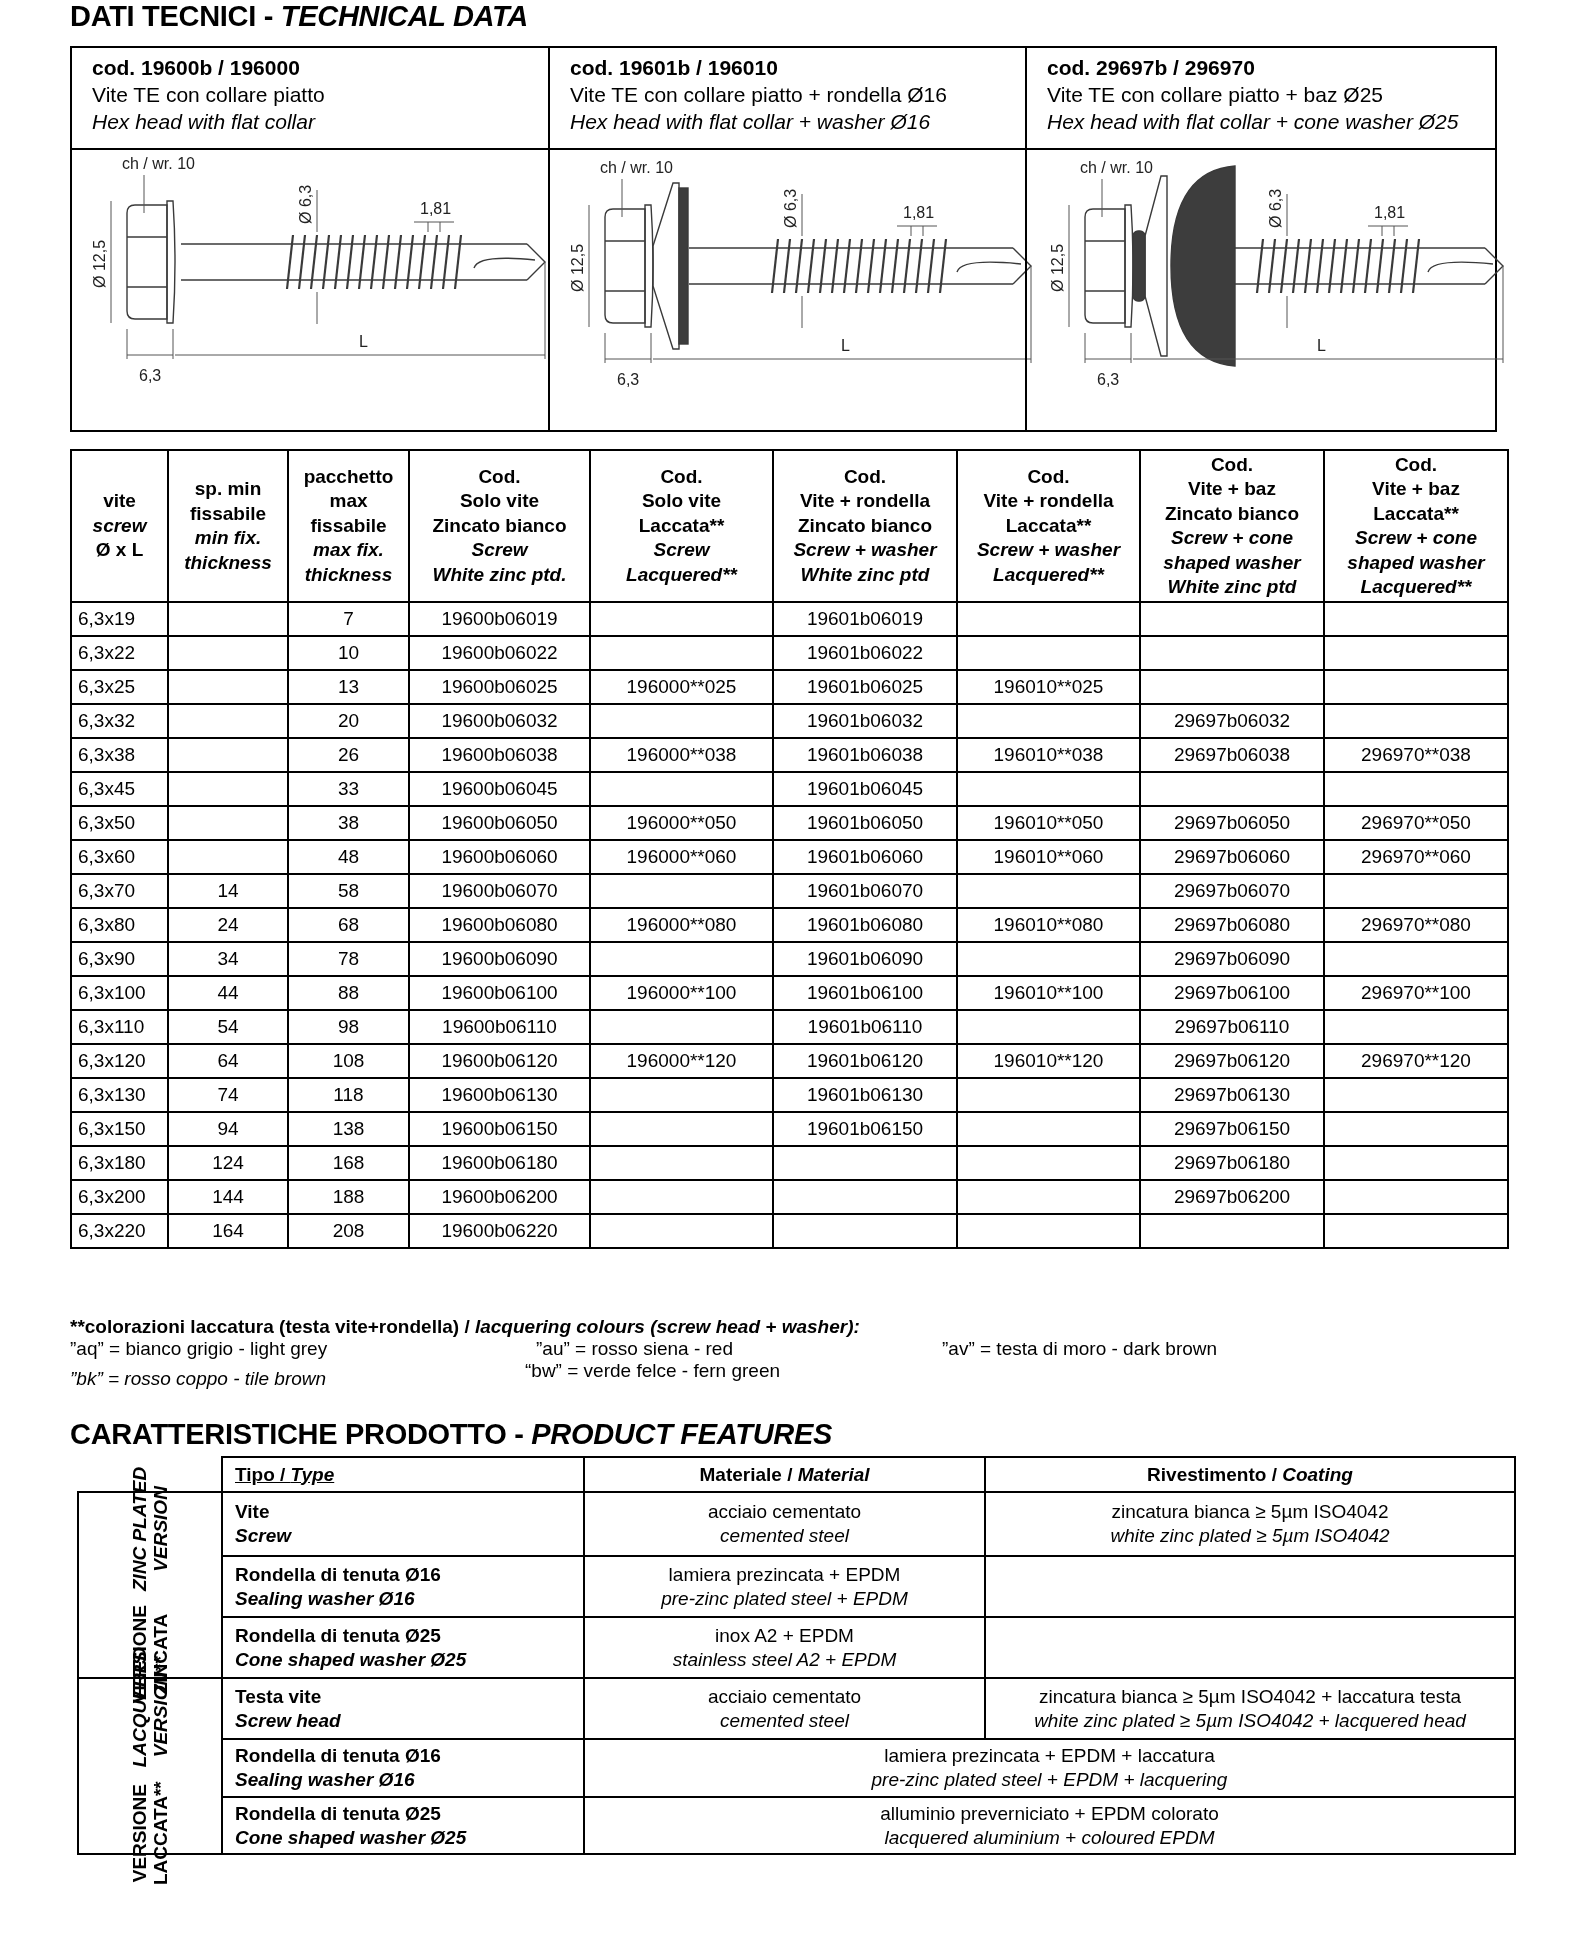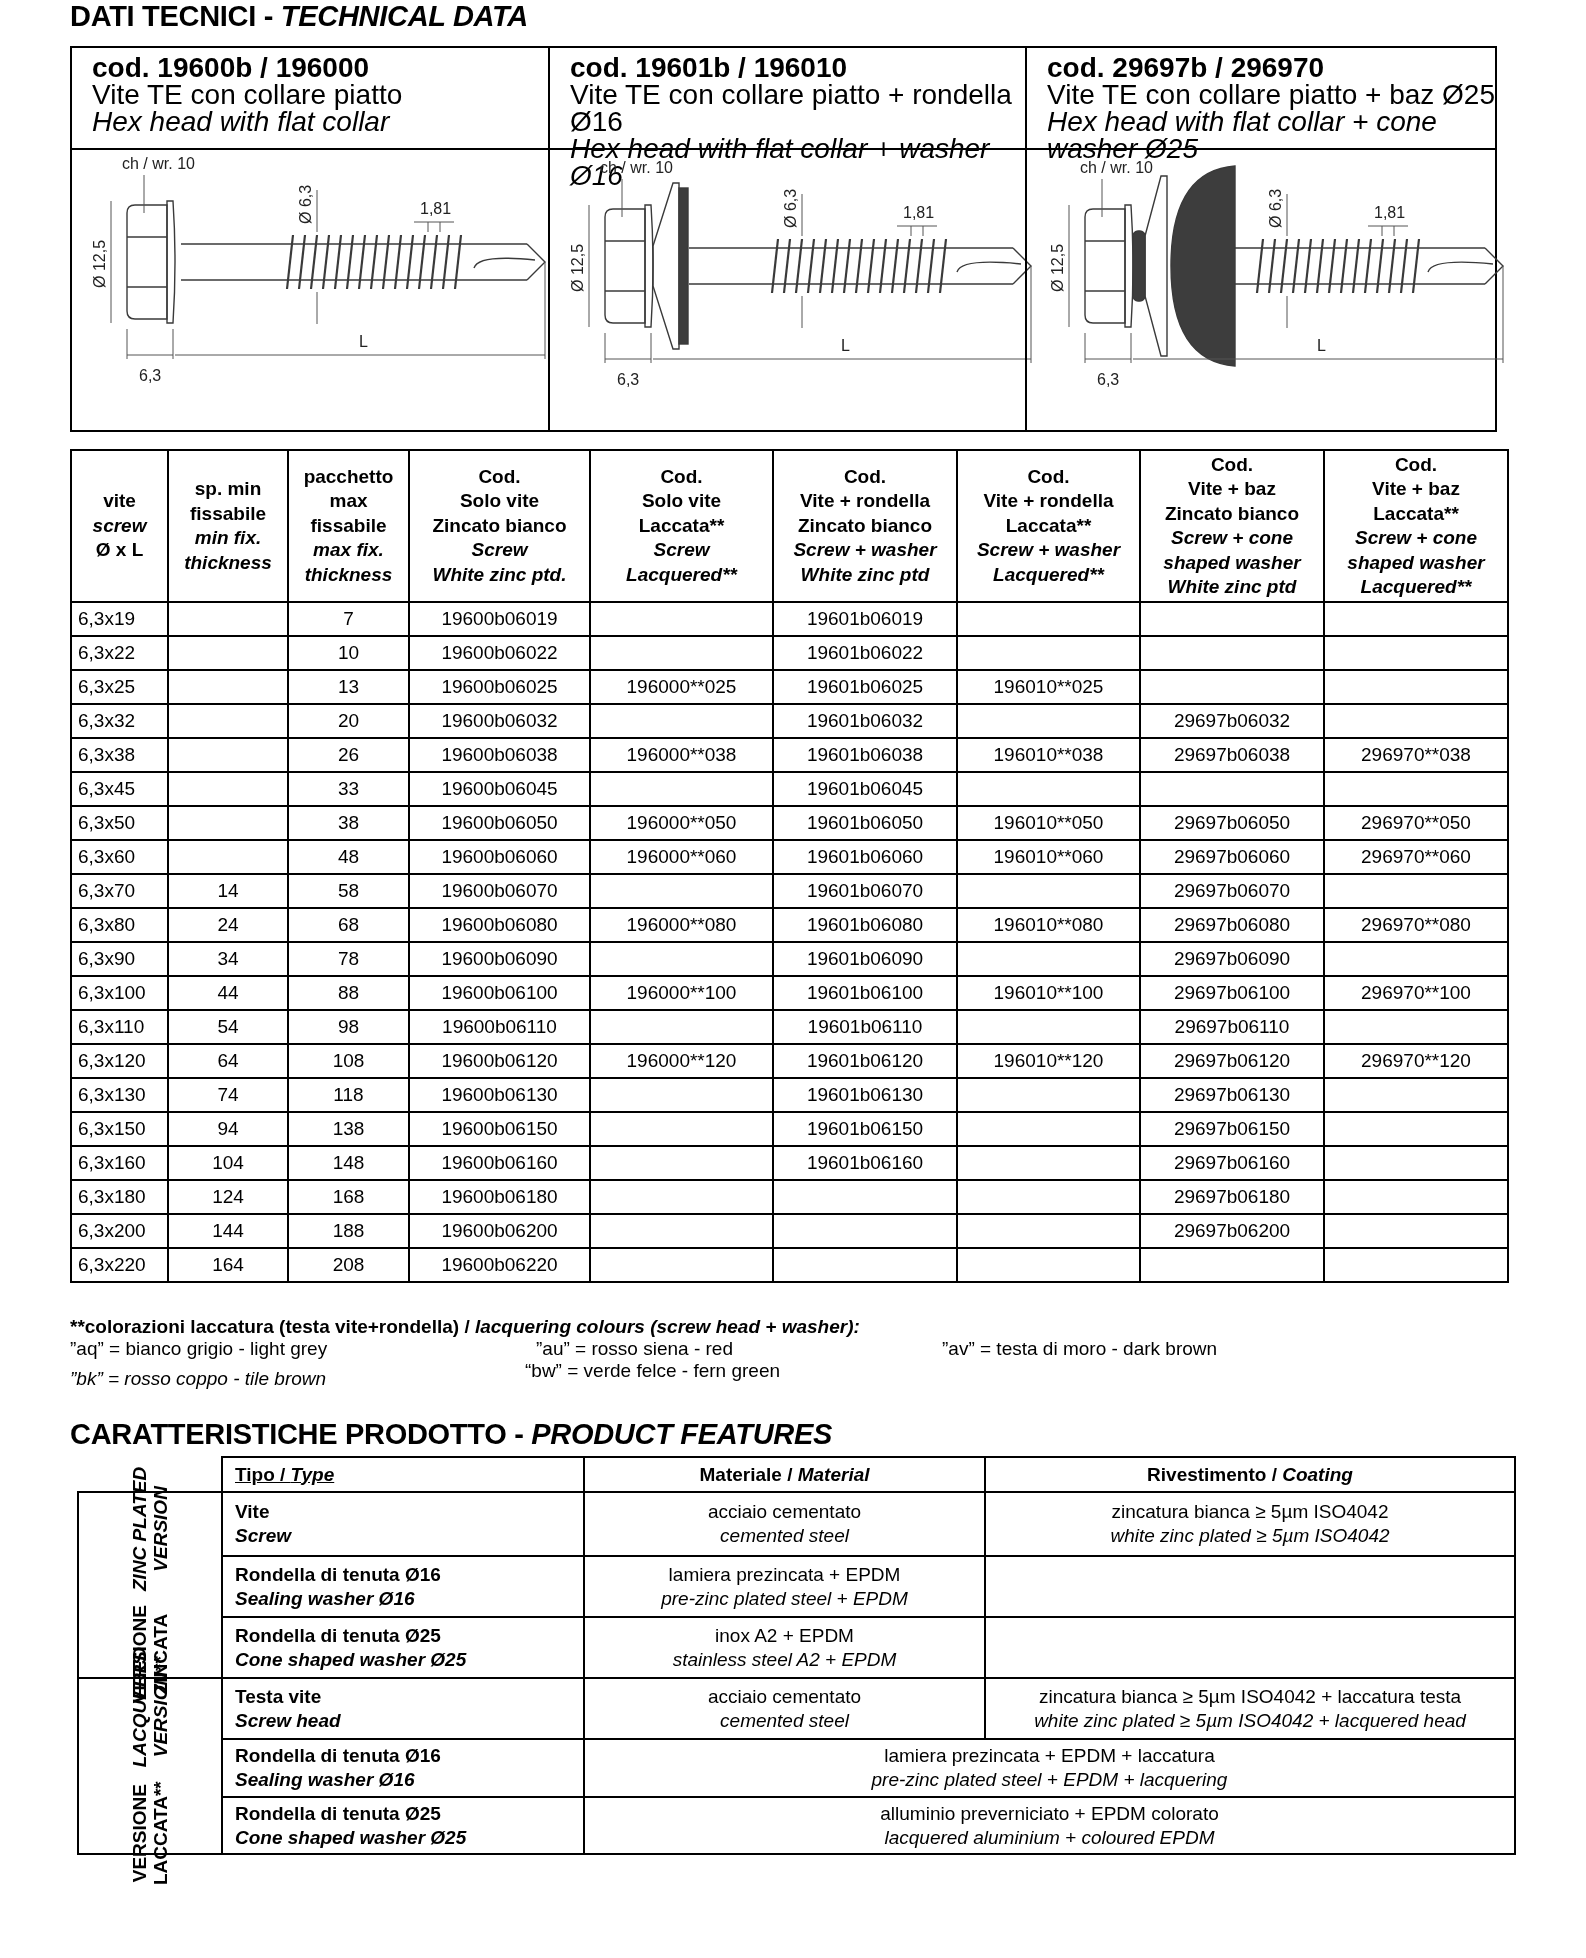"cod. 19600b / 196000" .tcell.head { font-size: 28px -> 21px }
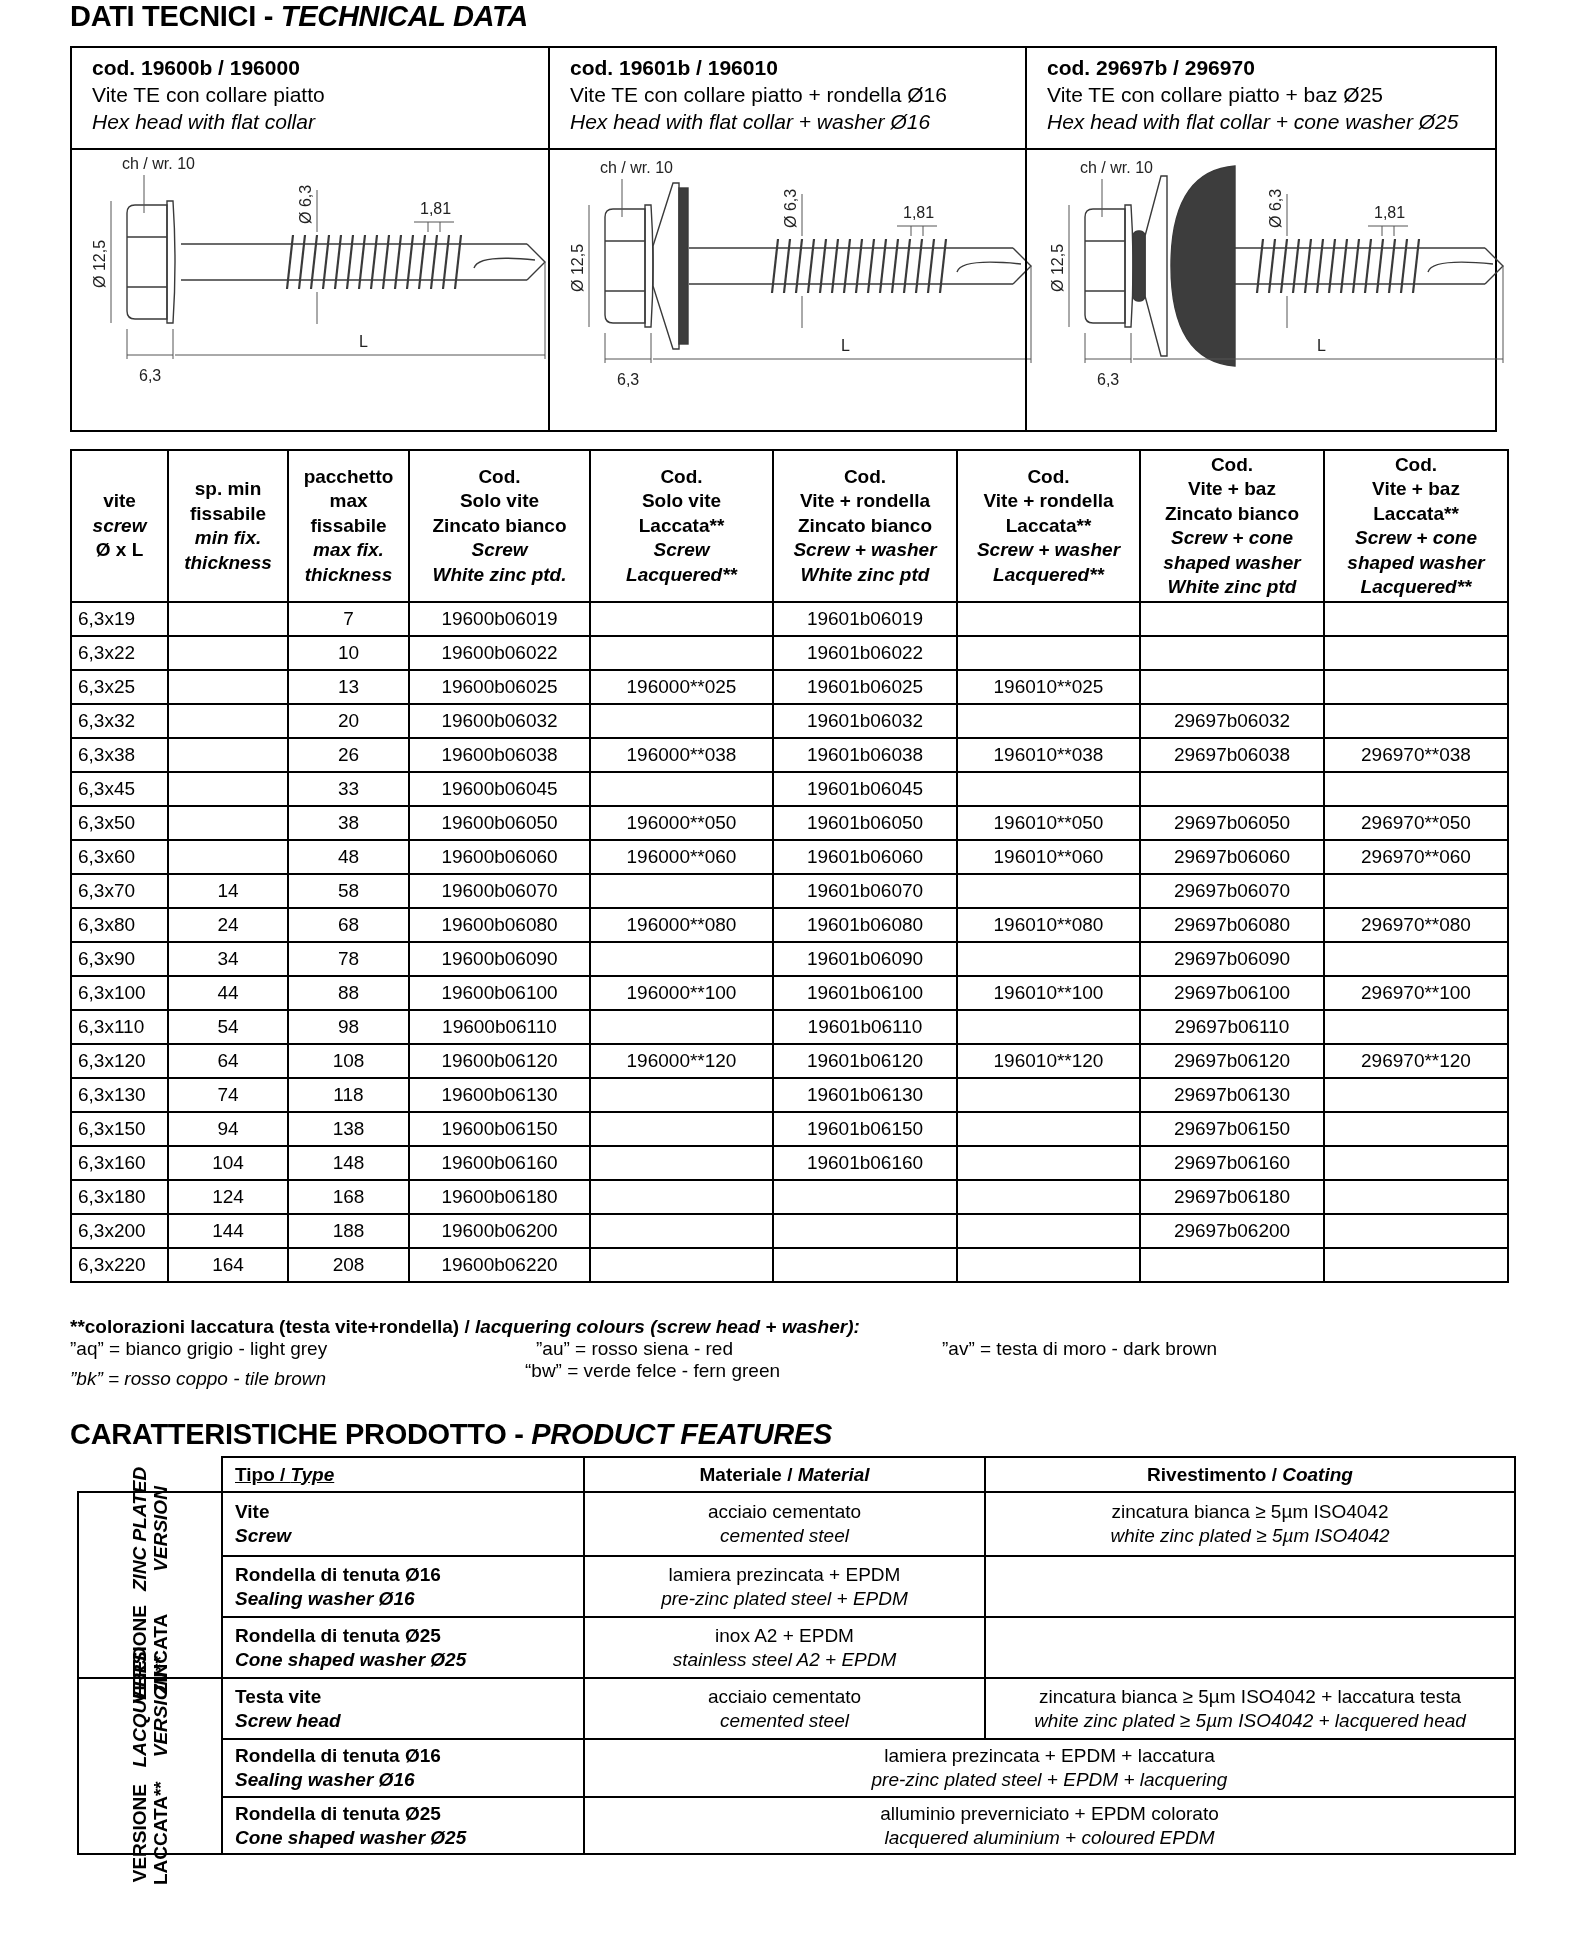"6,3x160" tr { html: <tr> <td>6,3x160</td> <td>104</td> <td>148</td> <td>19600b06160</td> <td></td> <td>19601b06160</td> <td></td> <td>29697b06160</td> <td></td> </tr> -> none }
